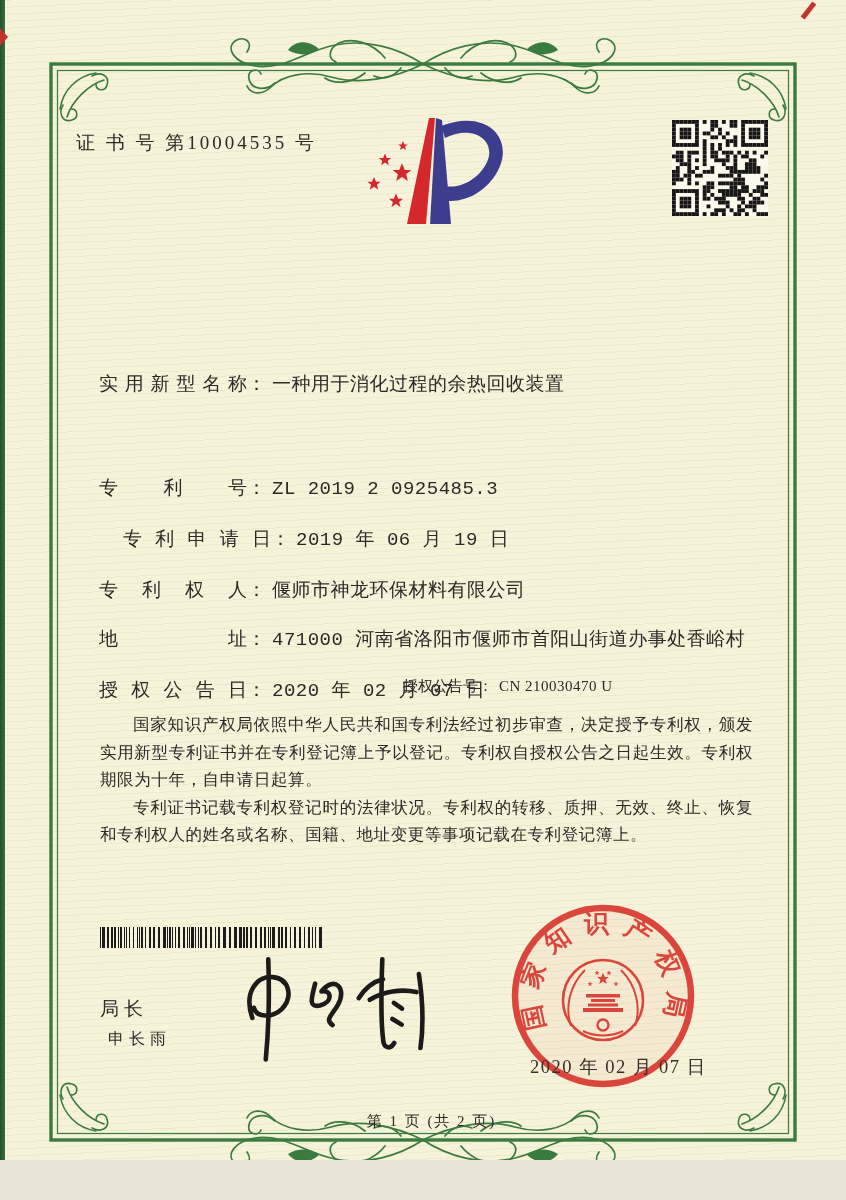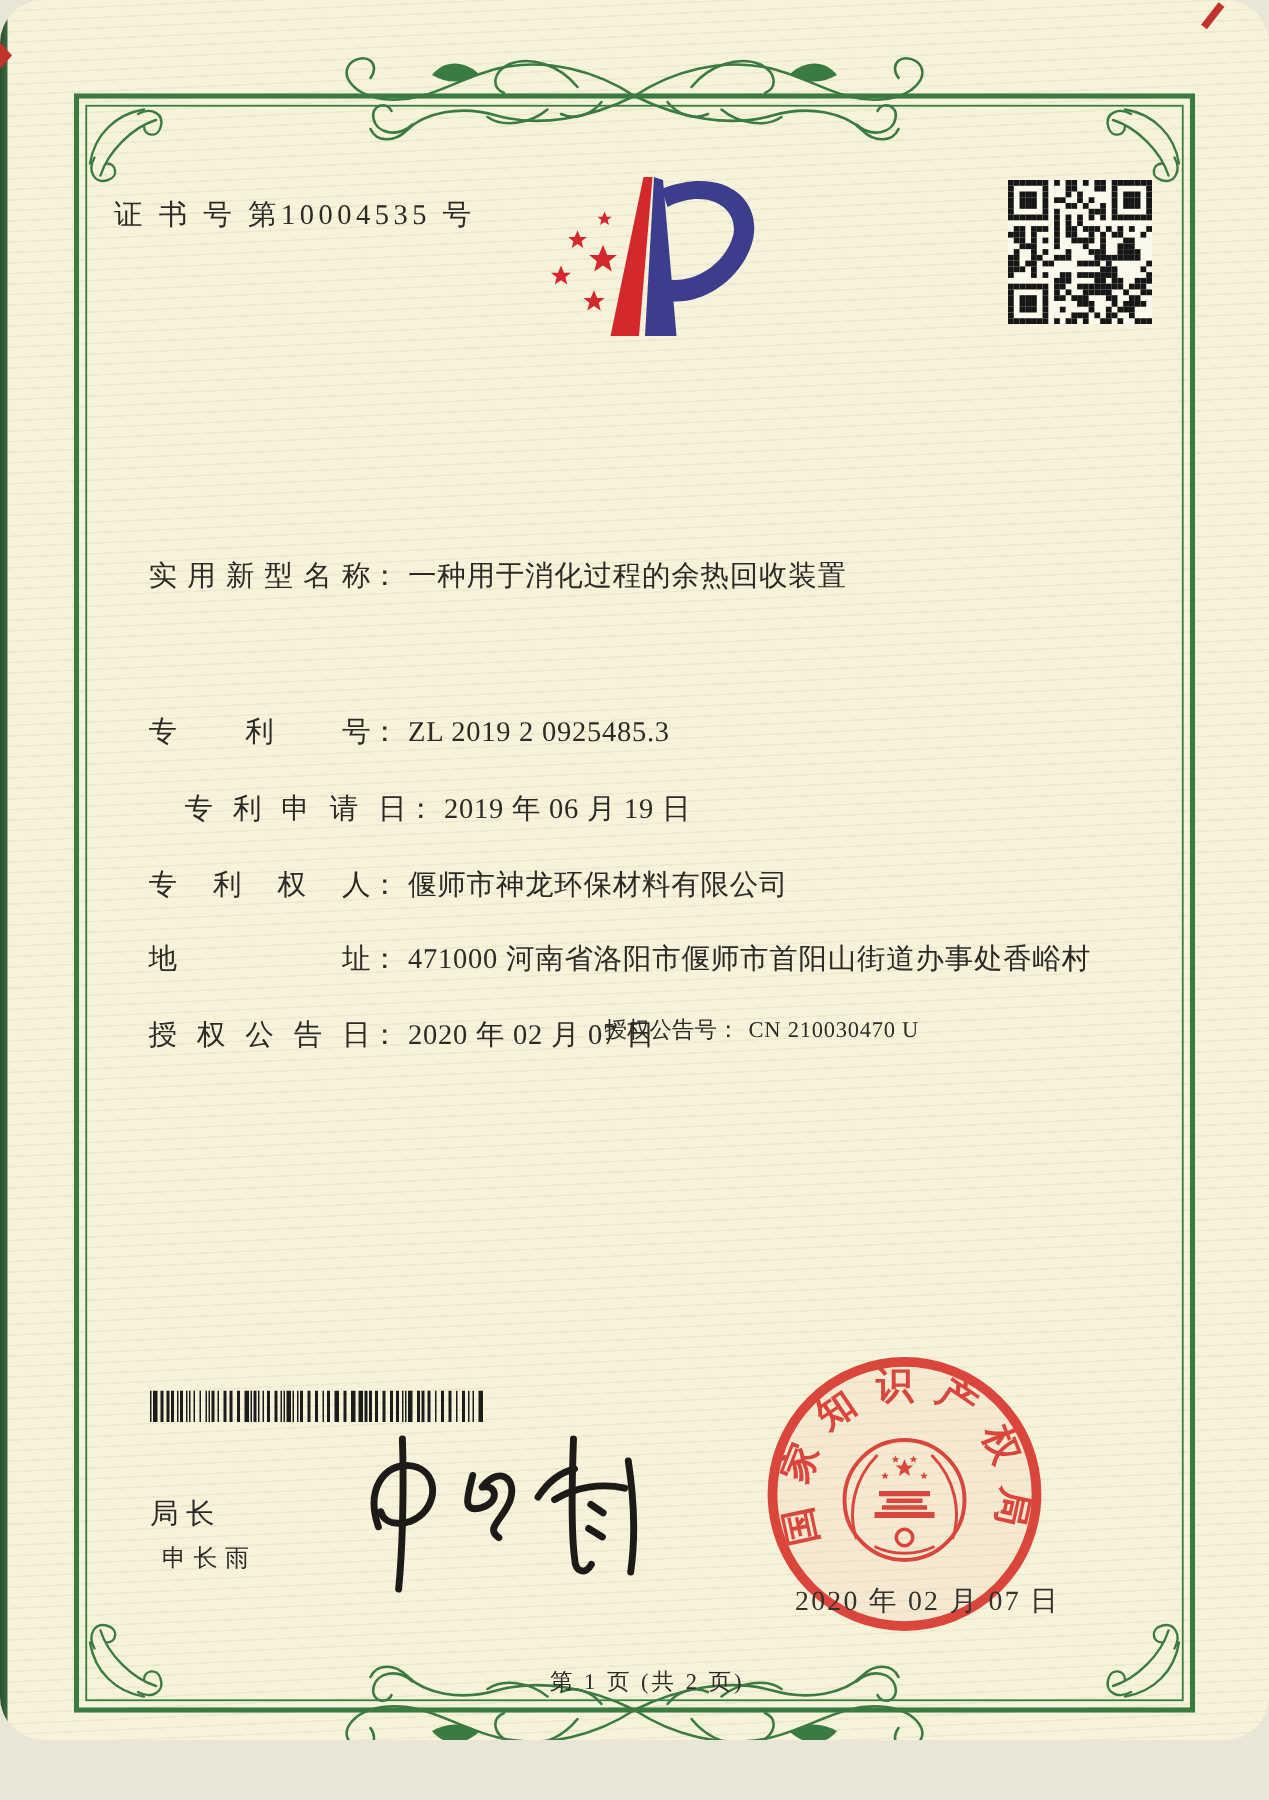"证 书 号 第10004535 号" .page { border-radius: 29px -> none }
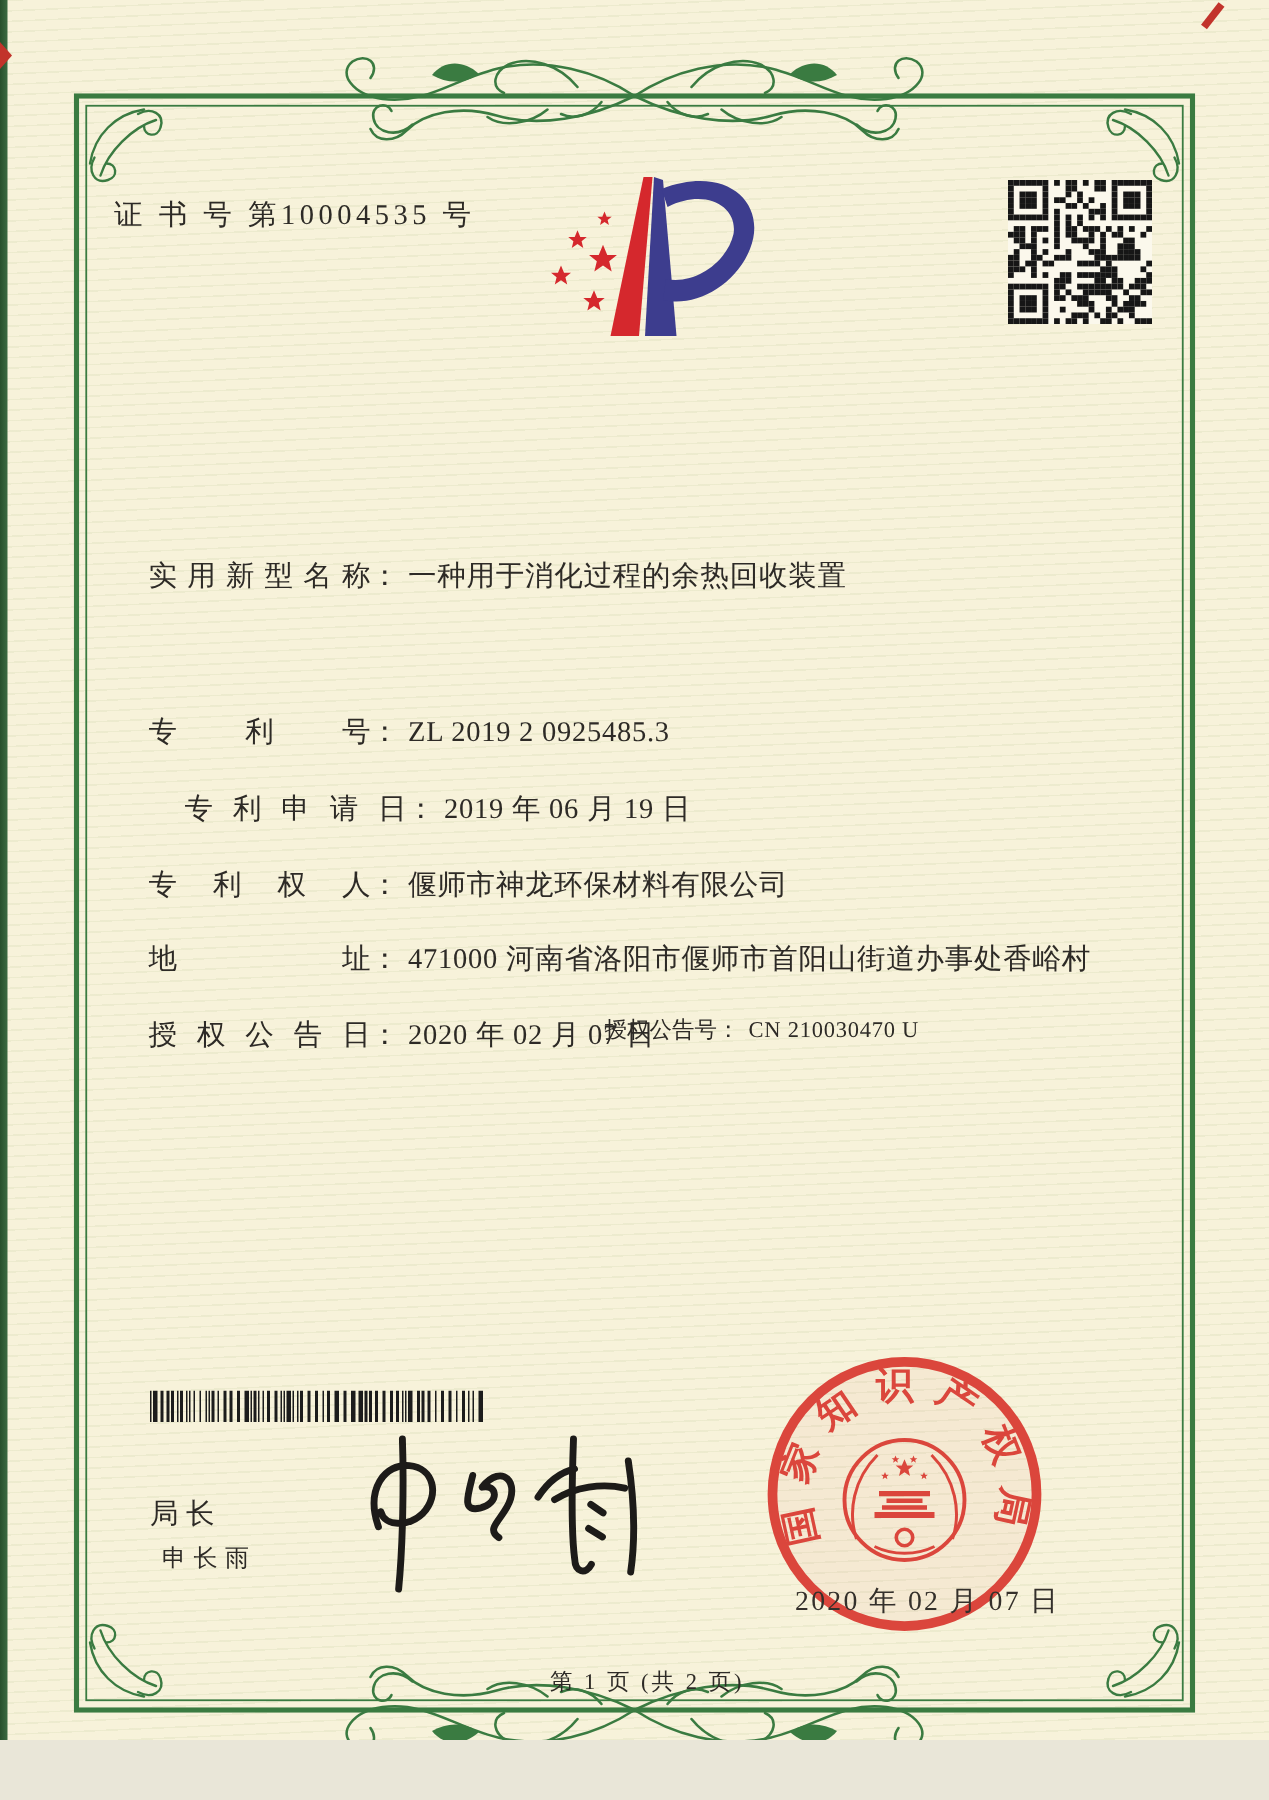"实用新型名称： 一种用于消化过程的余热回收装置" .field-row { font-family: none -> Liberation Mono, monospace }
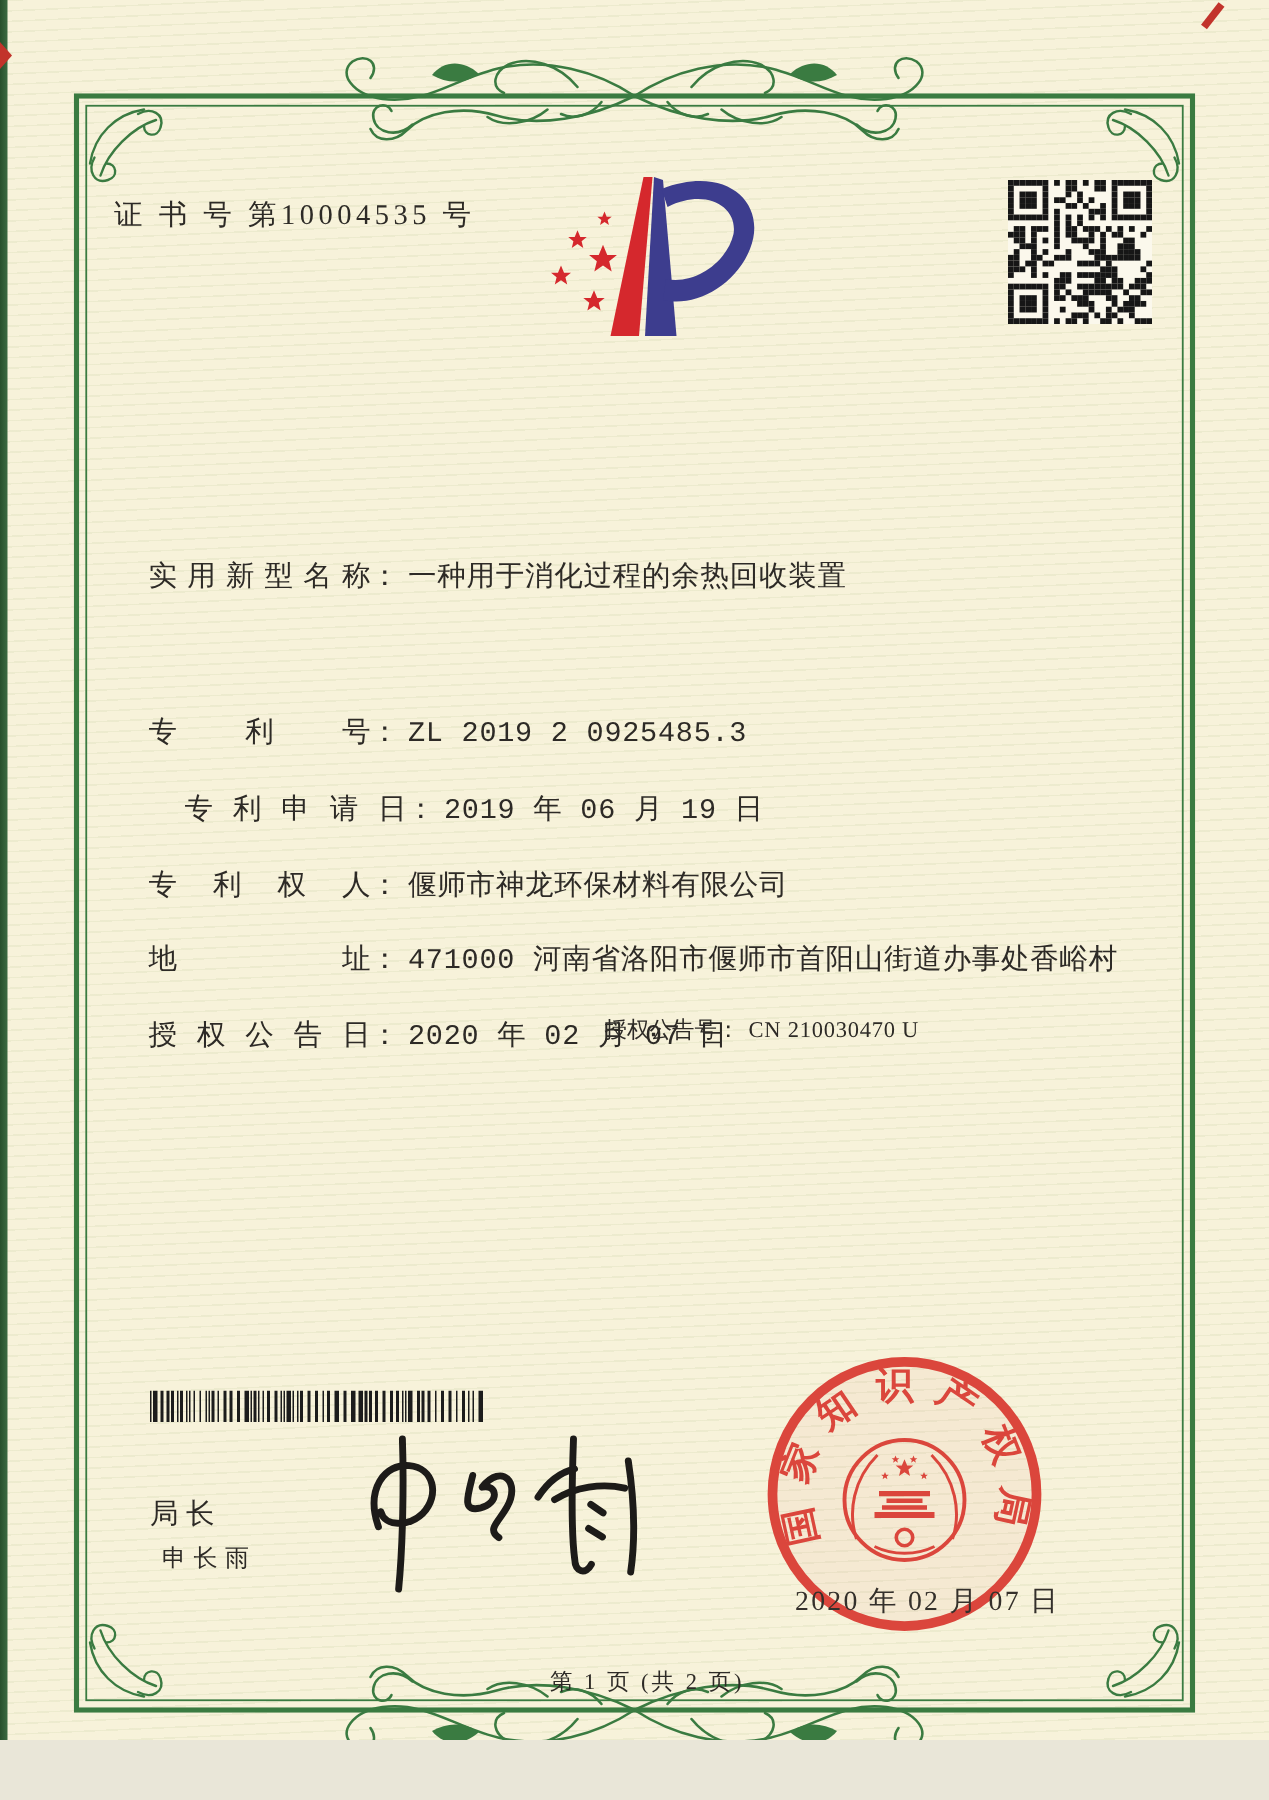"国家知识产权局依照中华人民共和国专利法经过初步审查，决定授予专利权，颁发实用新型" div.abs { html: none -> <div> <p>国家知识产权局依照中华人民共和国专利法经过初步审查，决定授予专利权，颁发实用新型专利证书并在专利登记簿上予以登记。专利权自授权公告之日起生效。专利权期限为十年，自申请日起算。</p> <p>专利证书记载专利权登记时的法律状况。专利权的转移、质押、无效、终止、恢复和专利权人的姓名或名称、国籍、地址变更等事项记载在专利登记簿上。</p> </div> }
